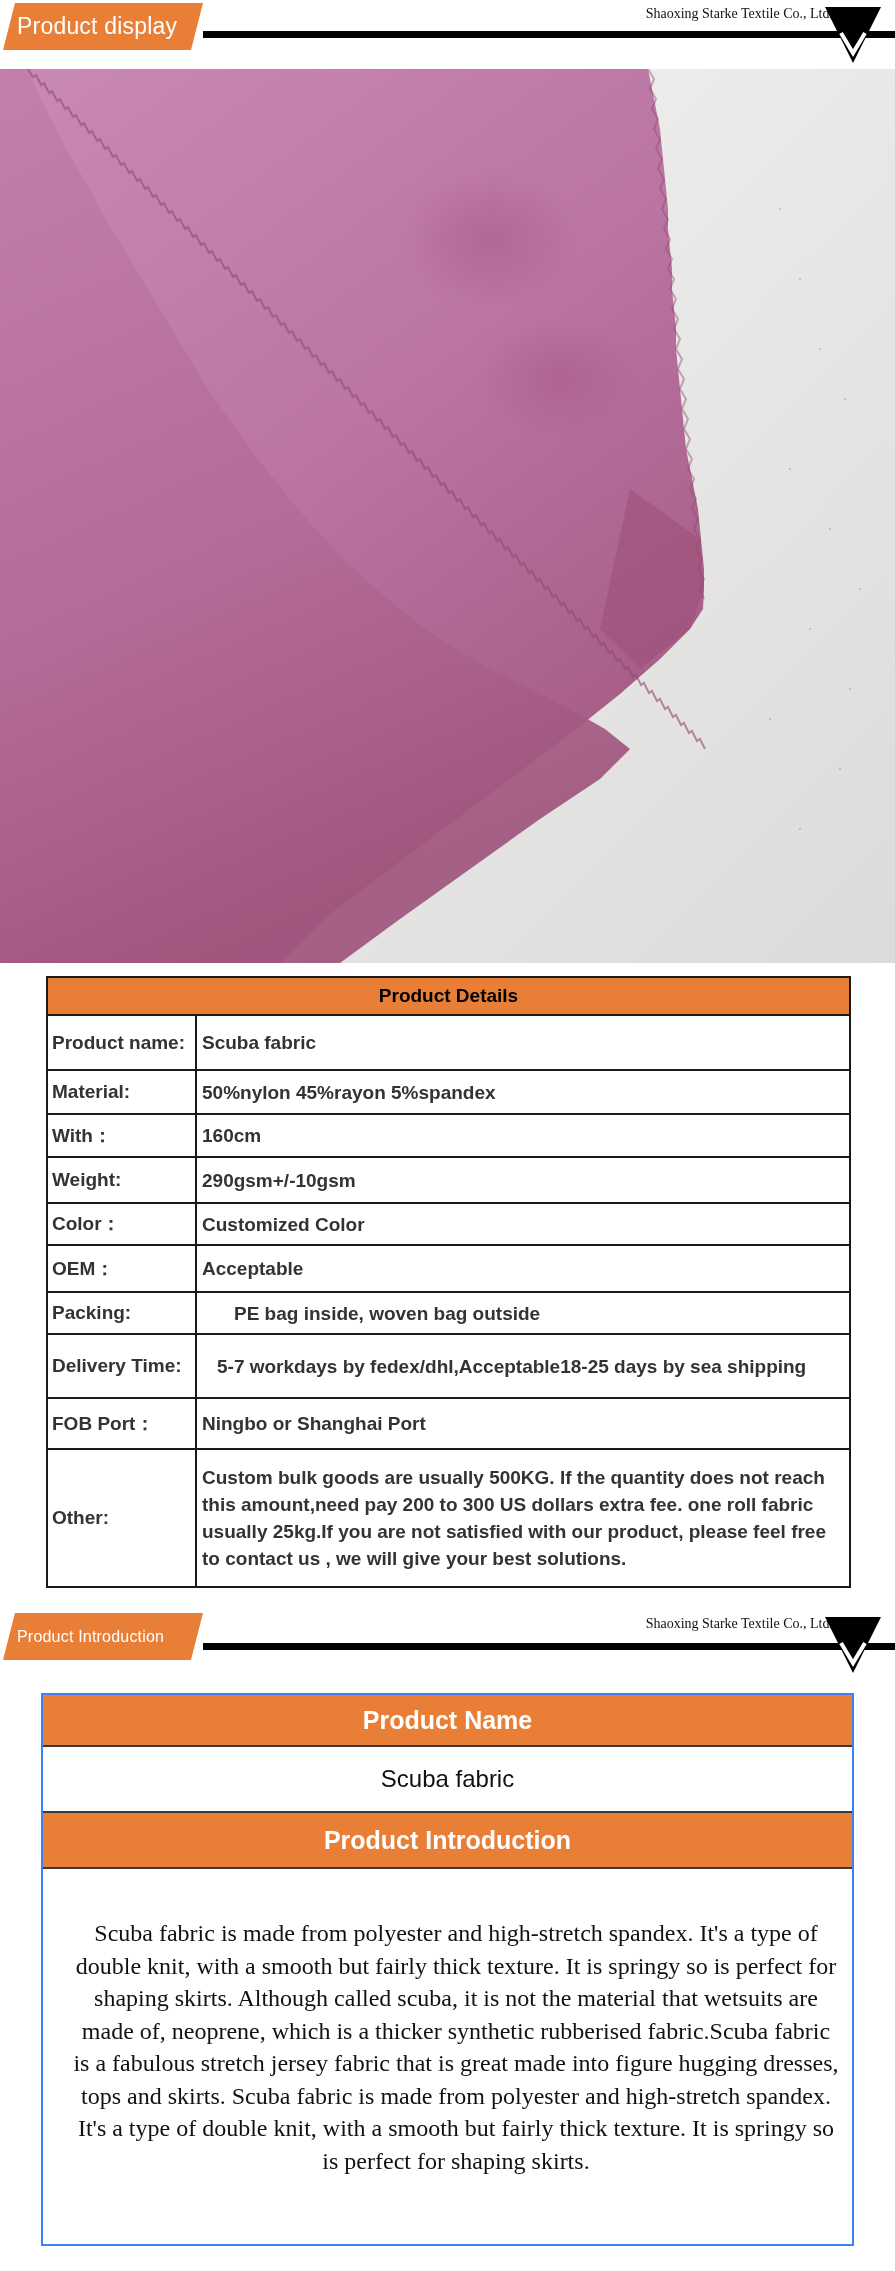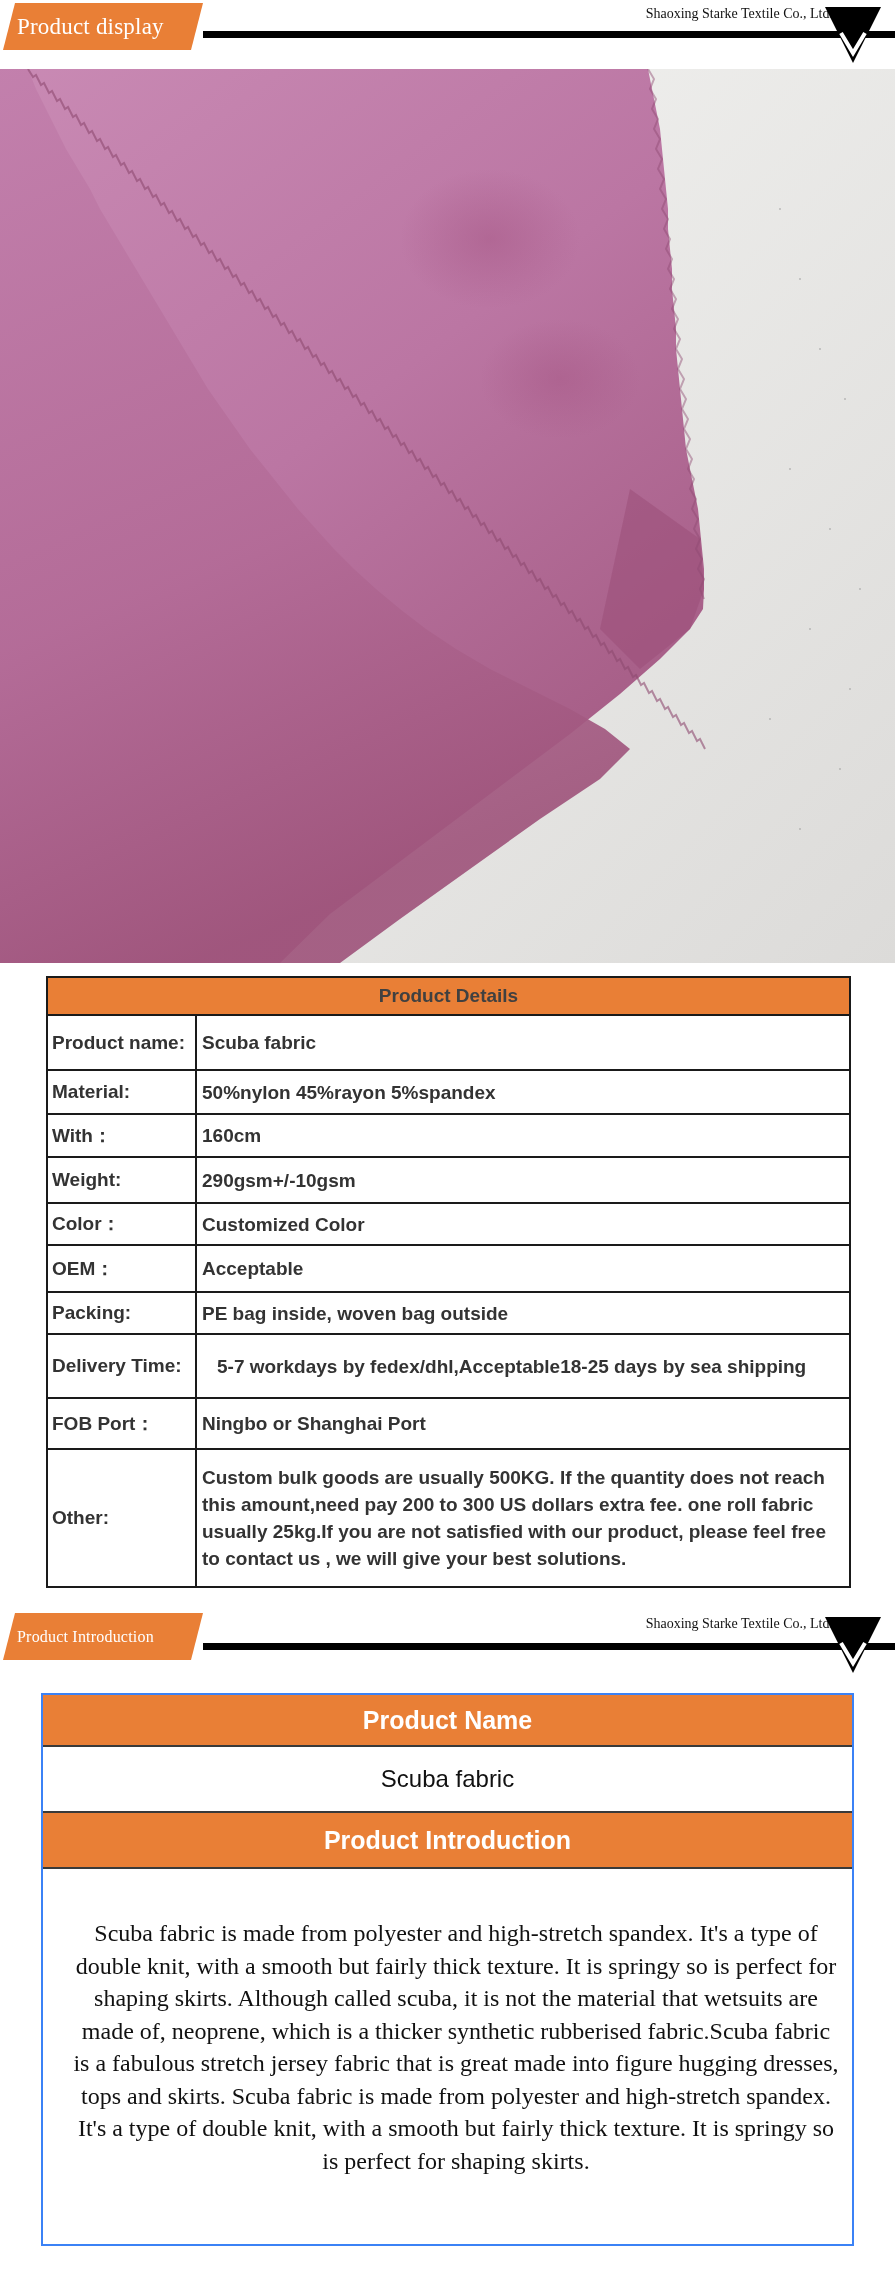"Product display" .sec-badge { font-family: Liberation Serif, serif -> Liberation Sans, sans-serif }
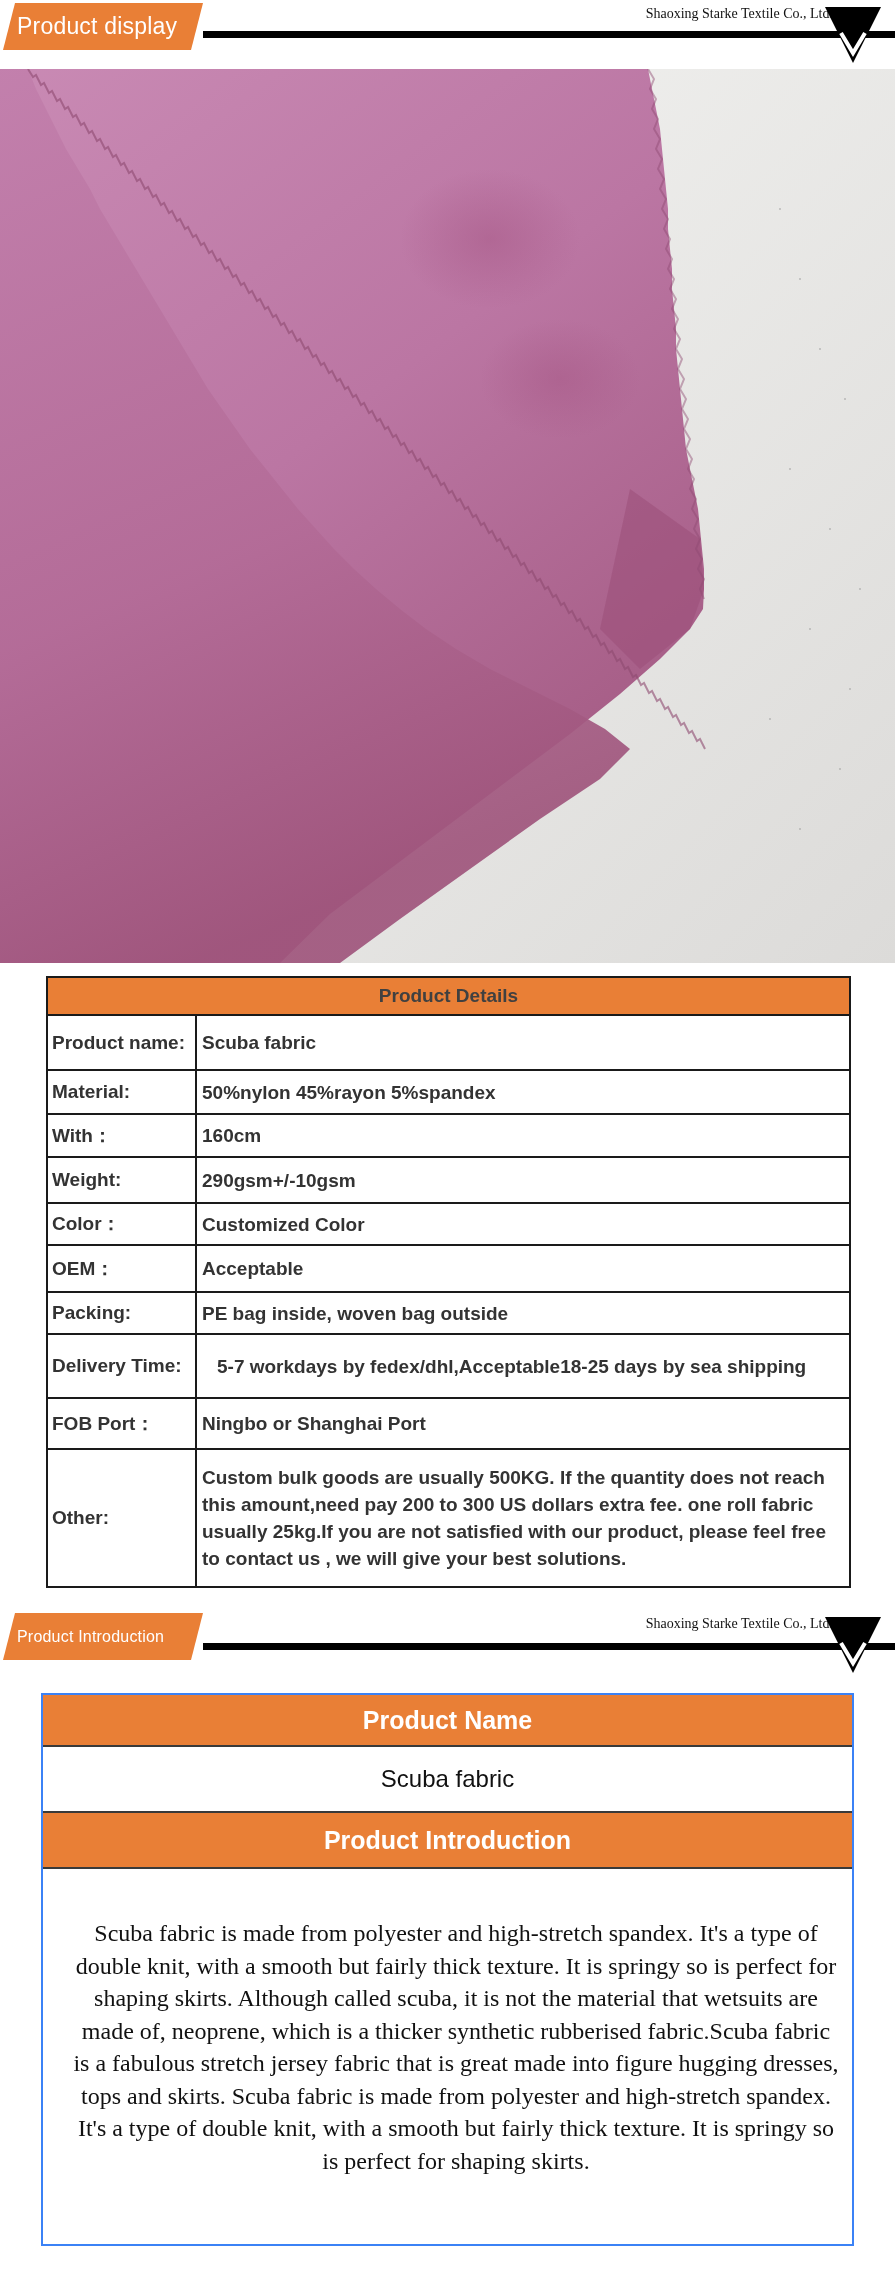"Product Details" .details-head { color: #404040 -> #000000 }
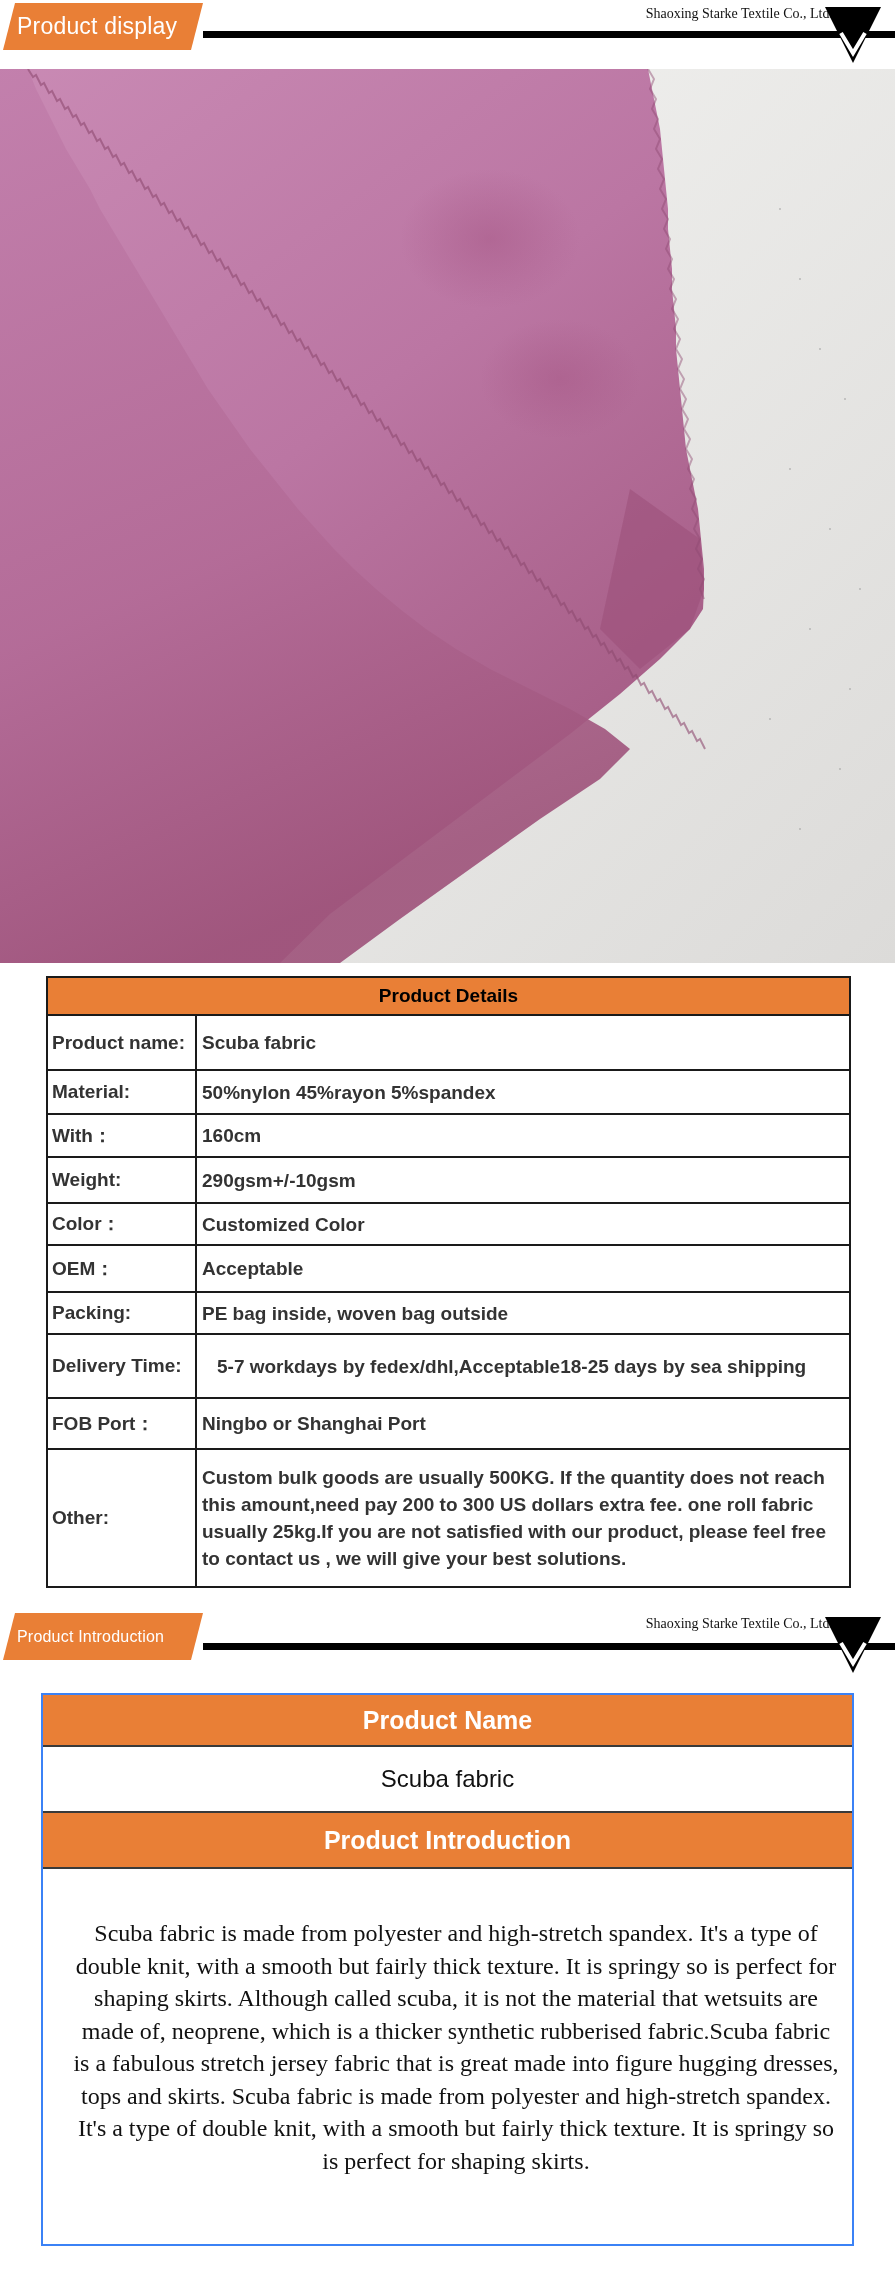"Packing:" div.drow { gap: none -> 32px }
